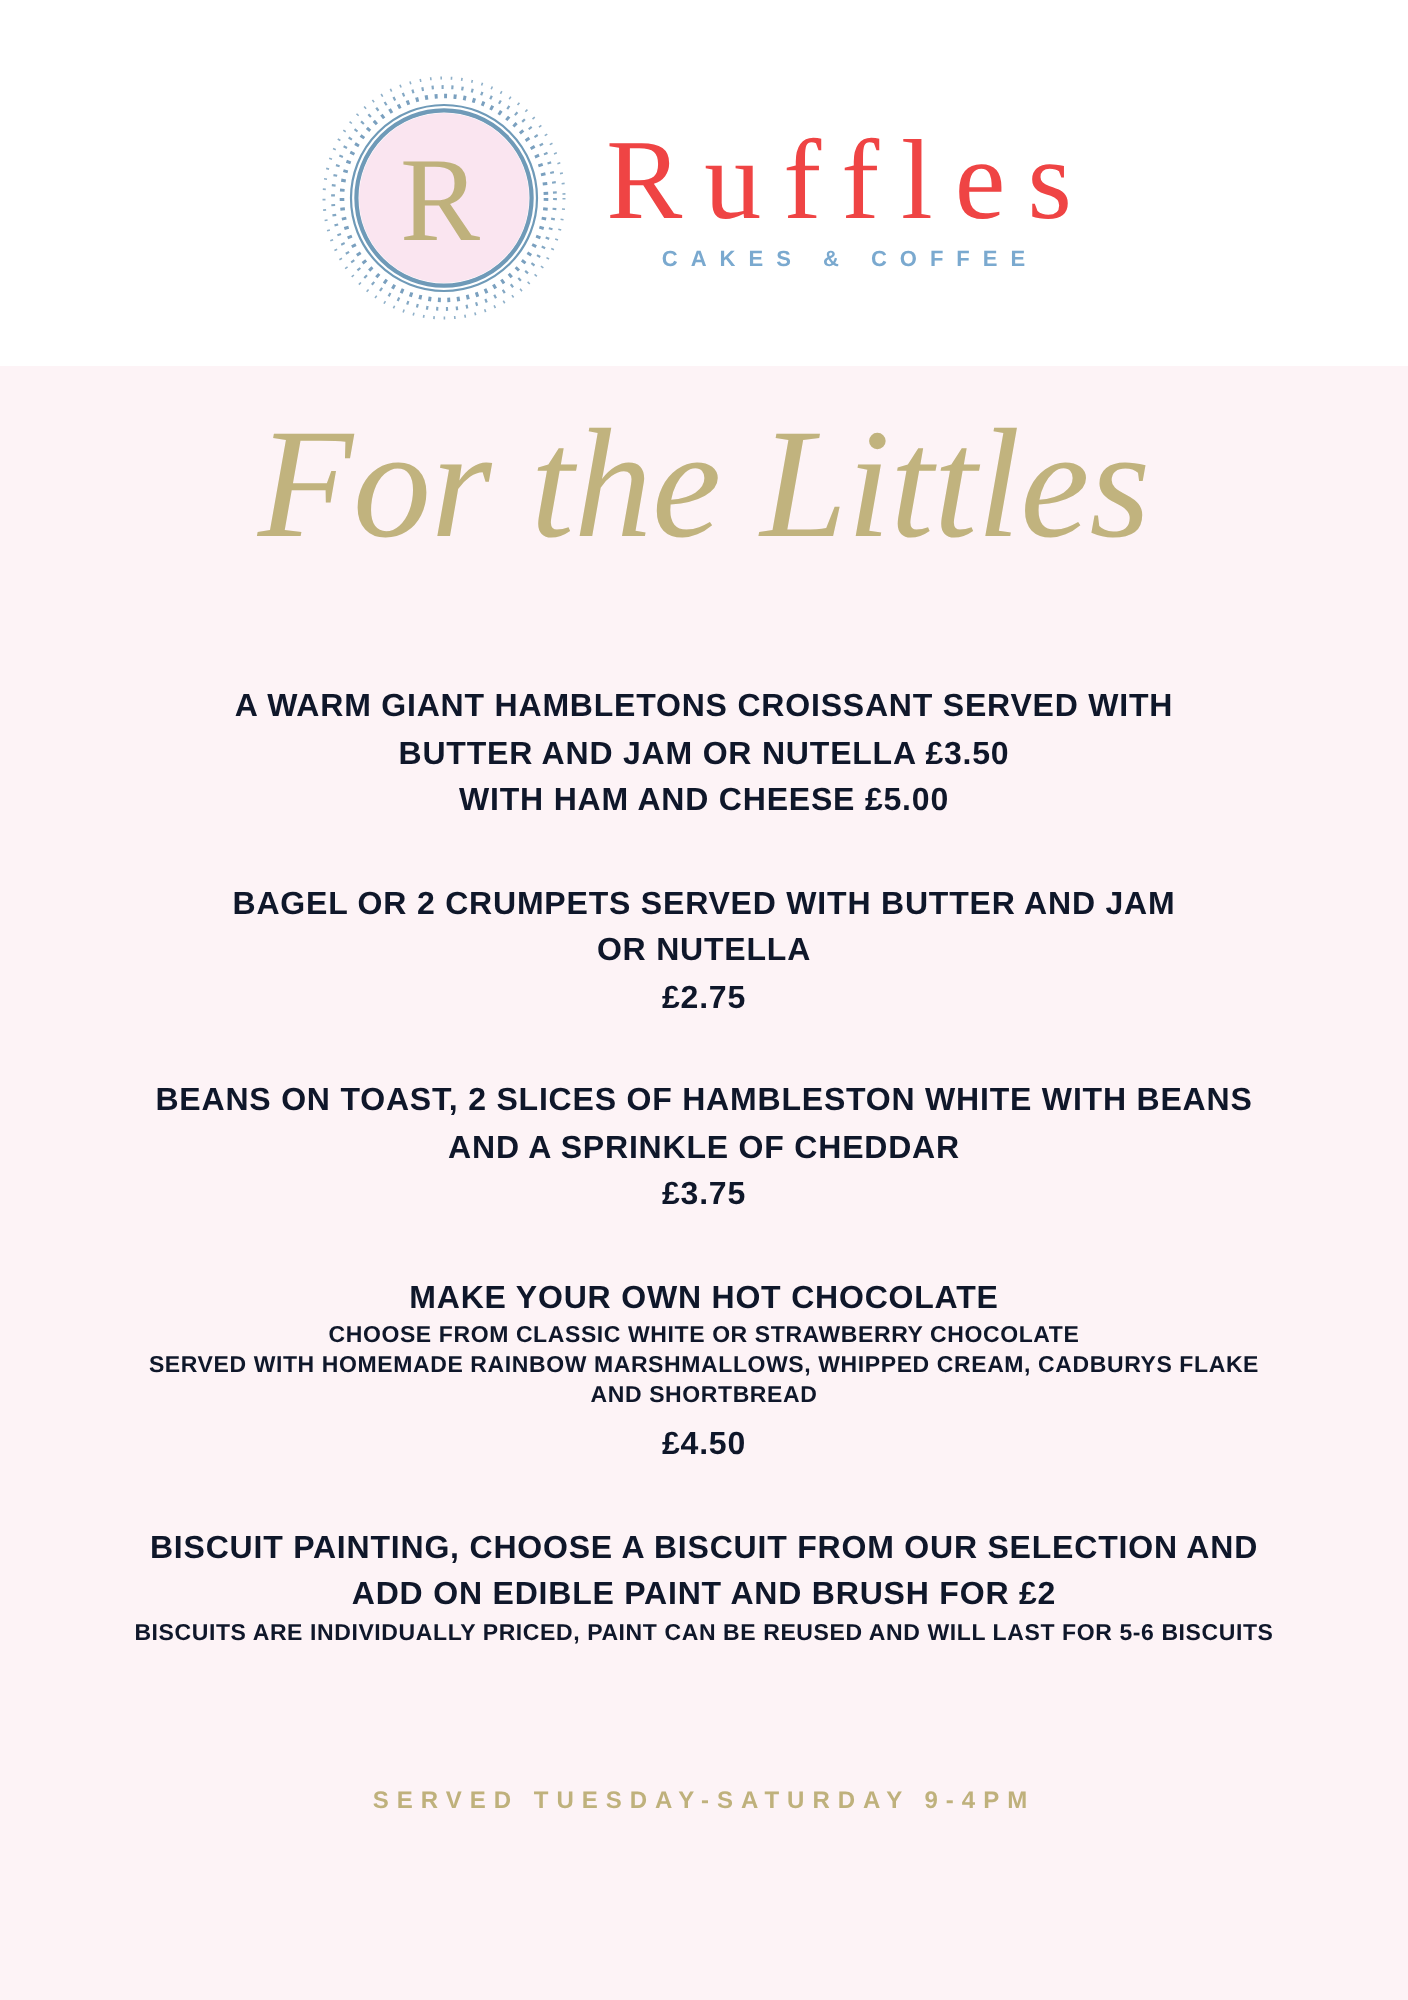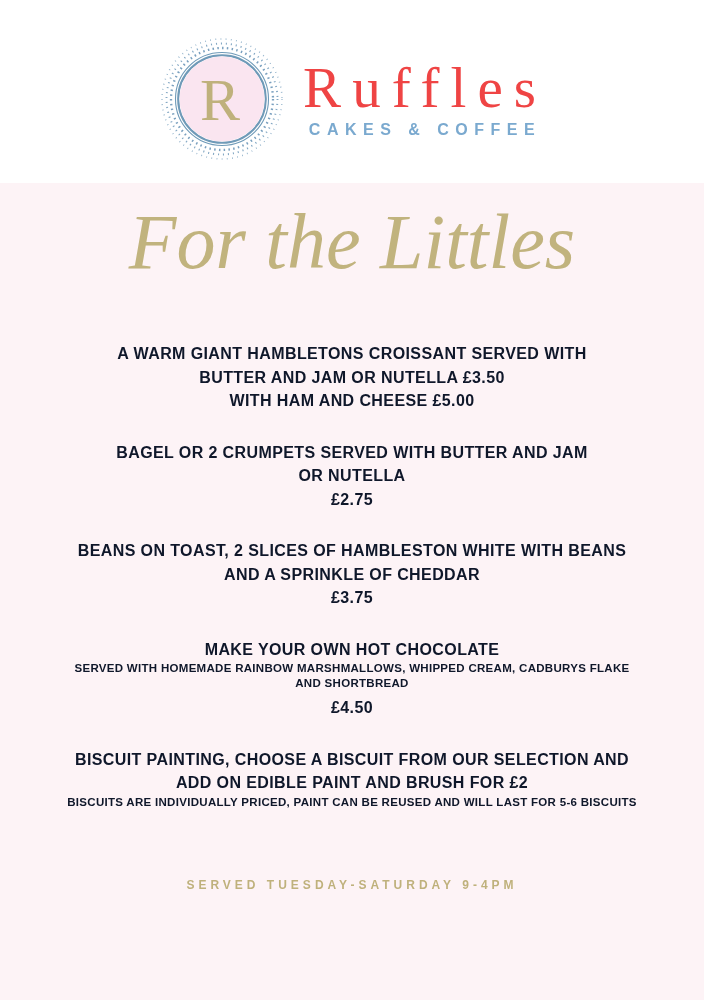"CAKES & COFFEE" .brand-tagline { font-size: 16px -> 11px }
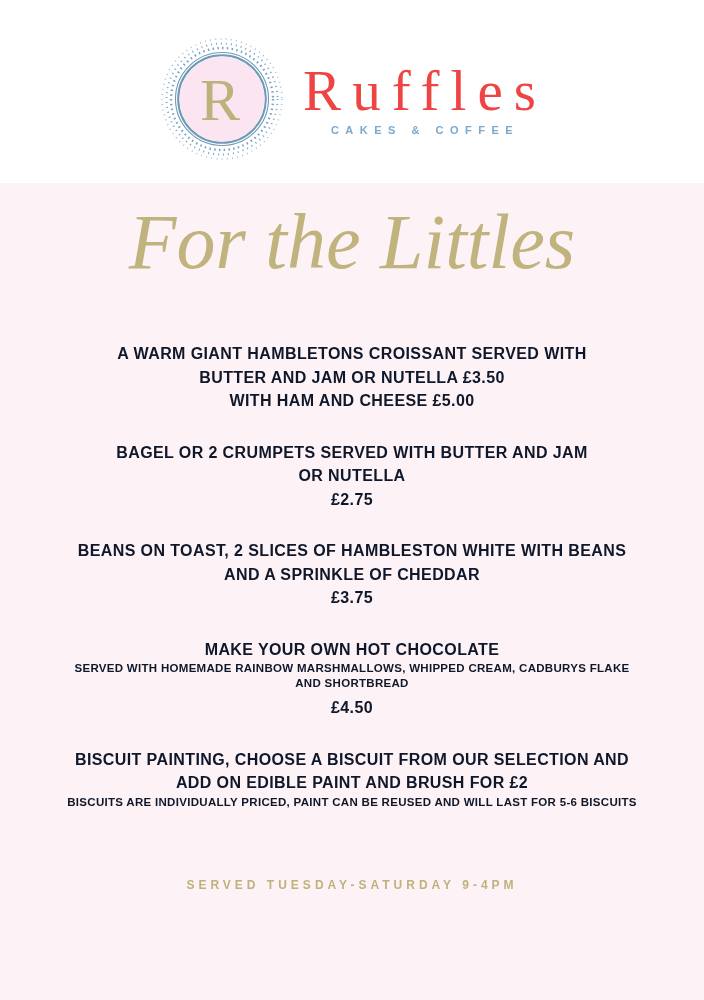"CHOOSE FROM CLASSIC WHITE OR" div.line-small { html: none -> <div>CHOOSE FROM CLASSIC WHITE OR STRAWBERRY CHOCOLATE</div> }
